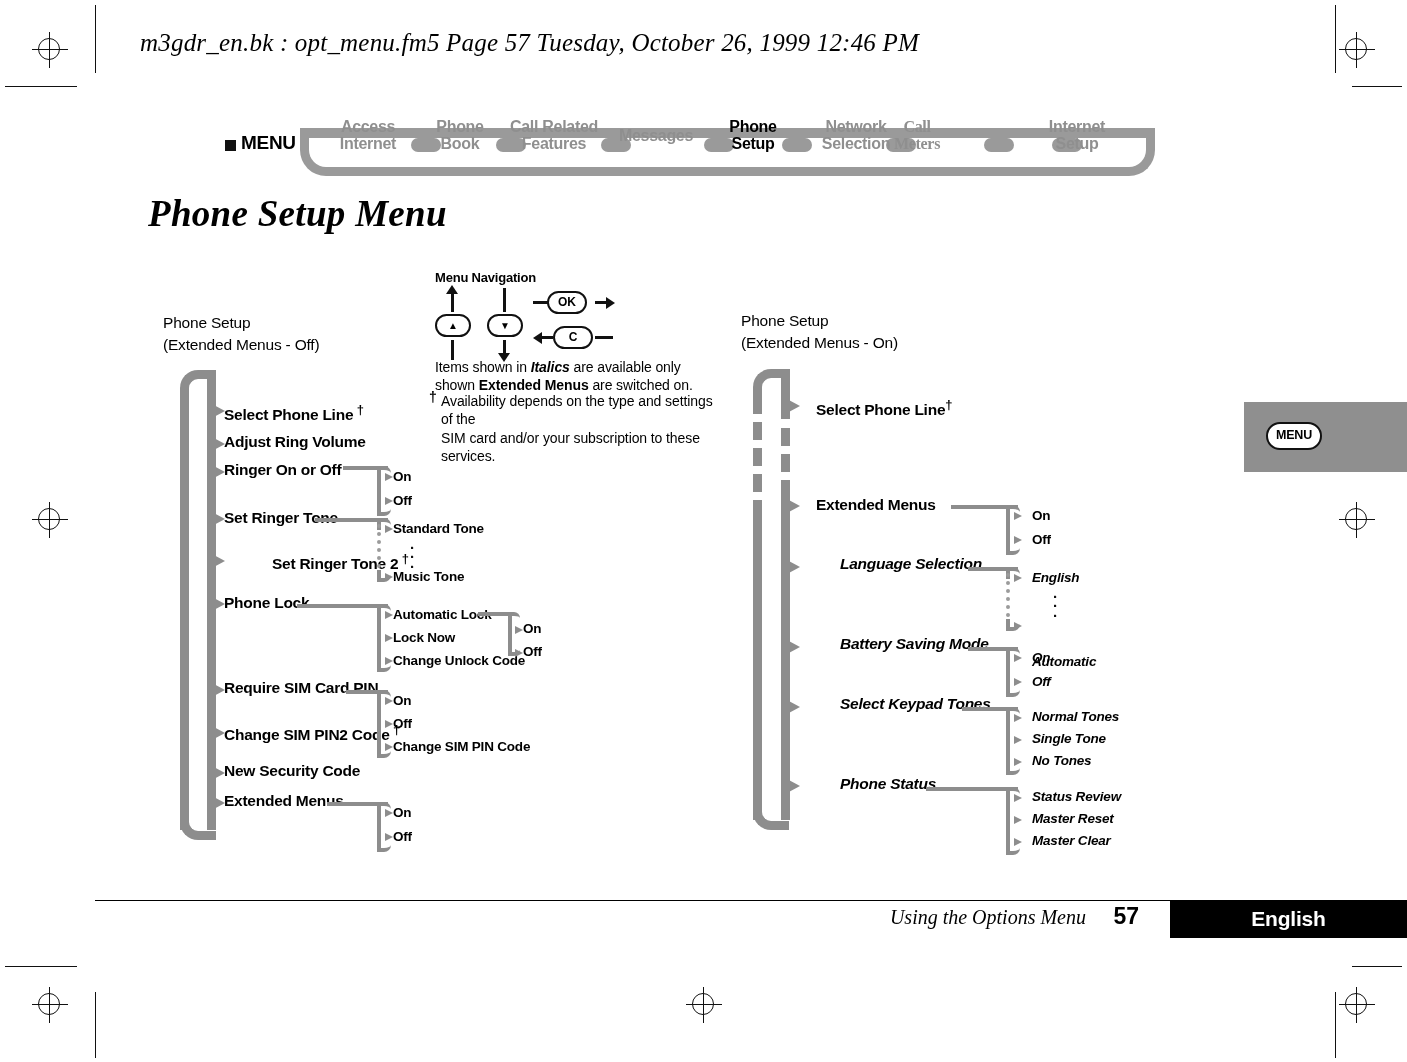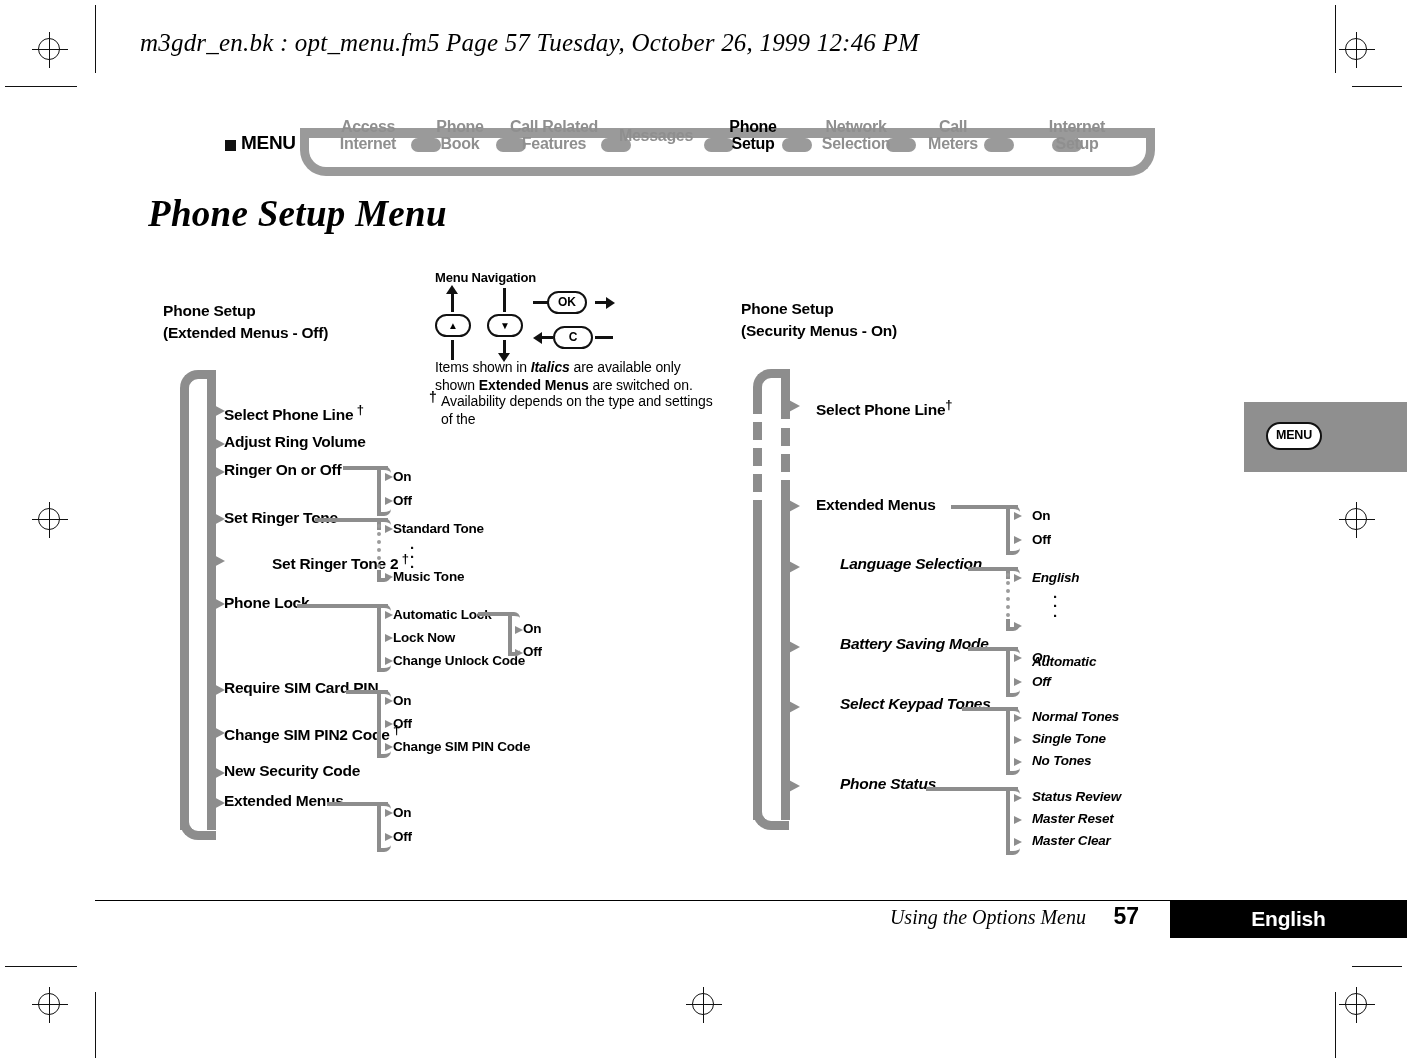"Call" div.bc-item { font-family: none -> Liberation Serif, serif; left: 700px -> 664px }
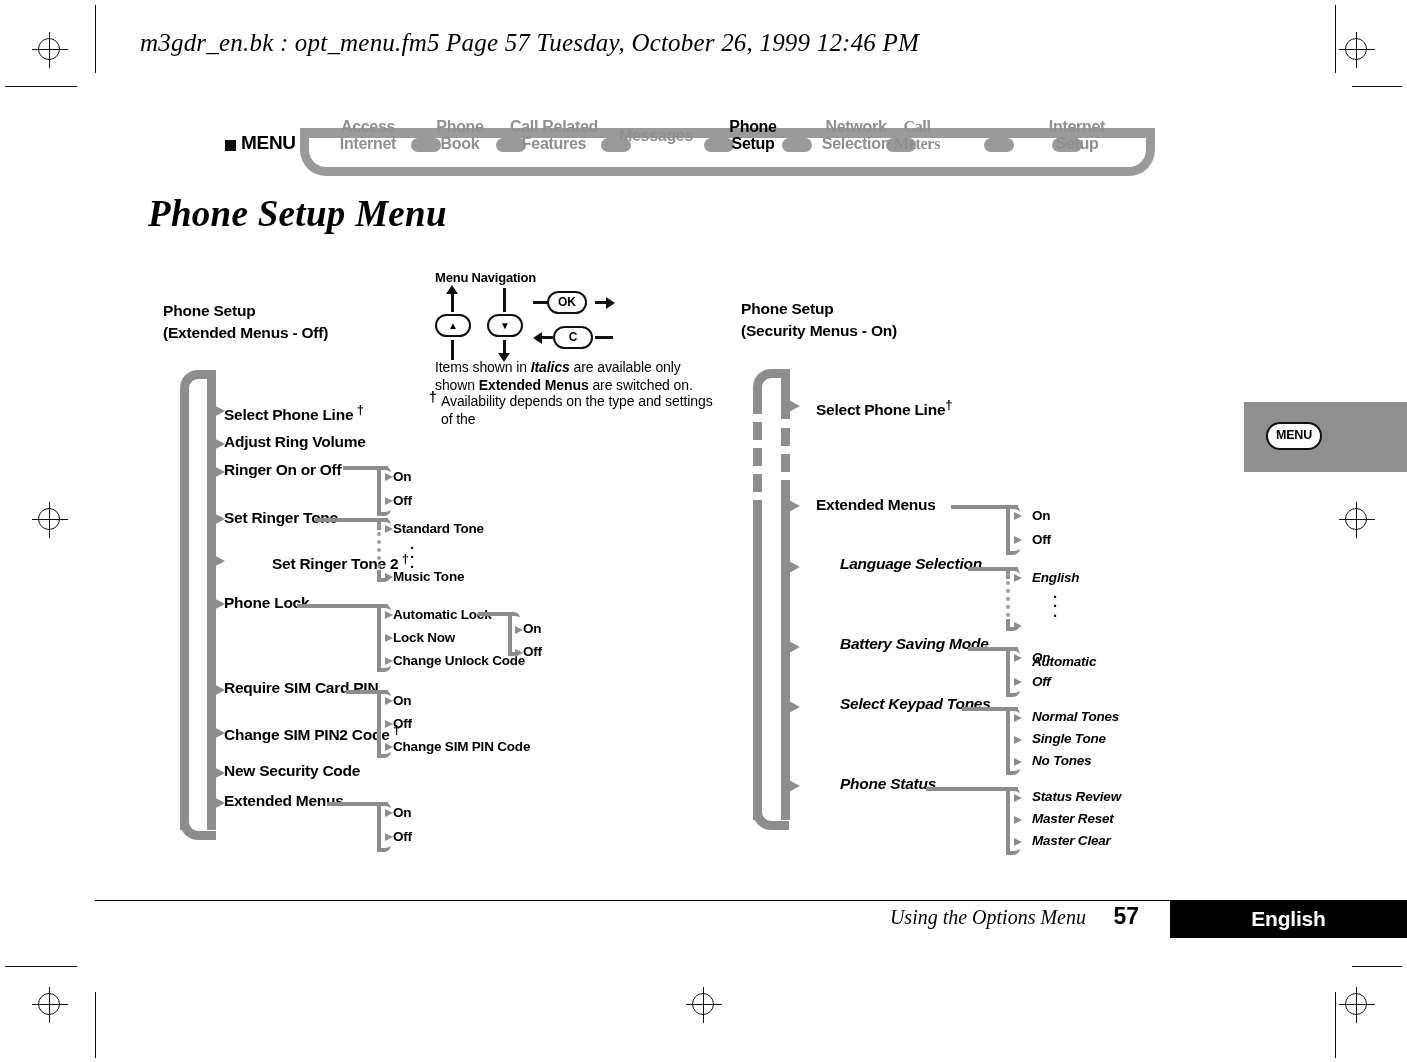"Phone Setup" .diag-title { font-weight: bold -> normal; margin-top: none -> 12px }
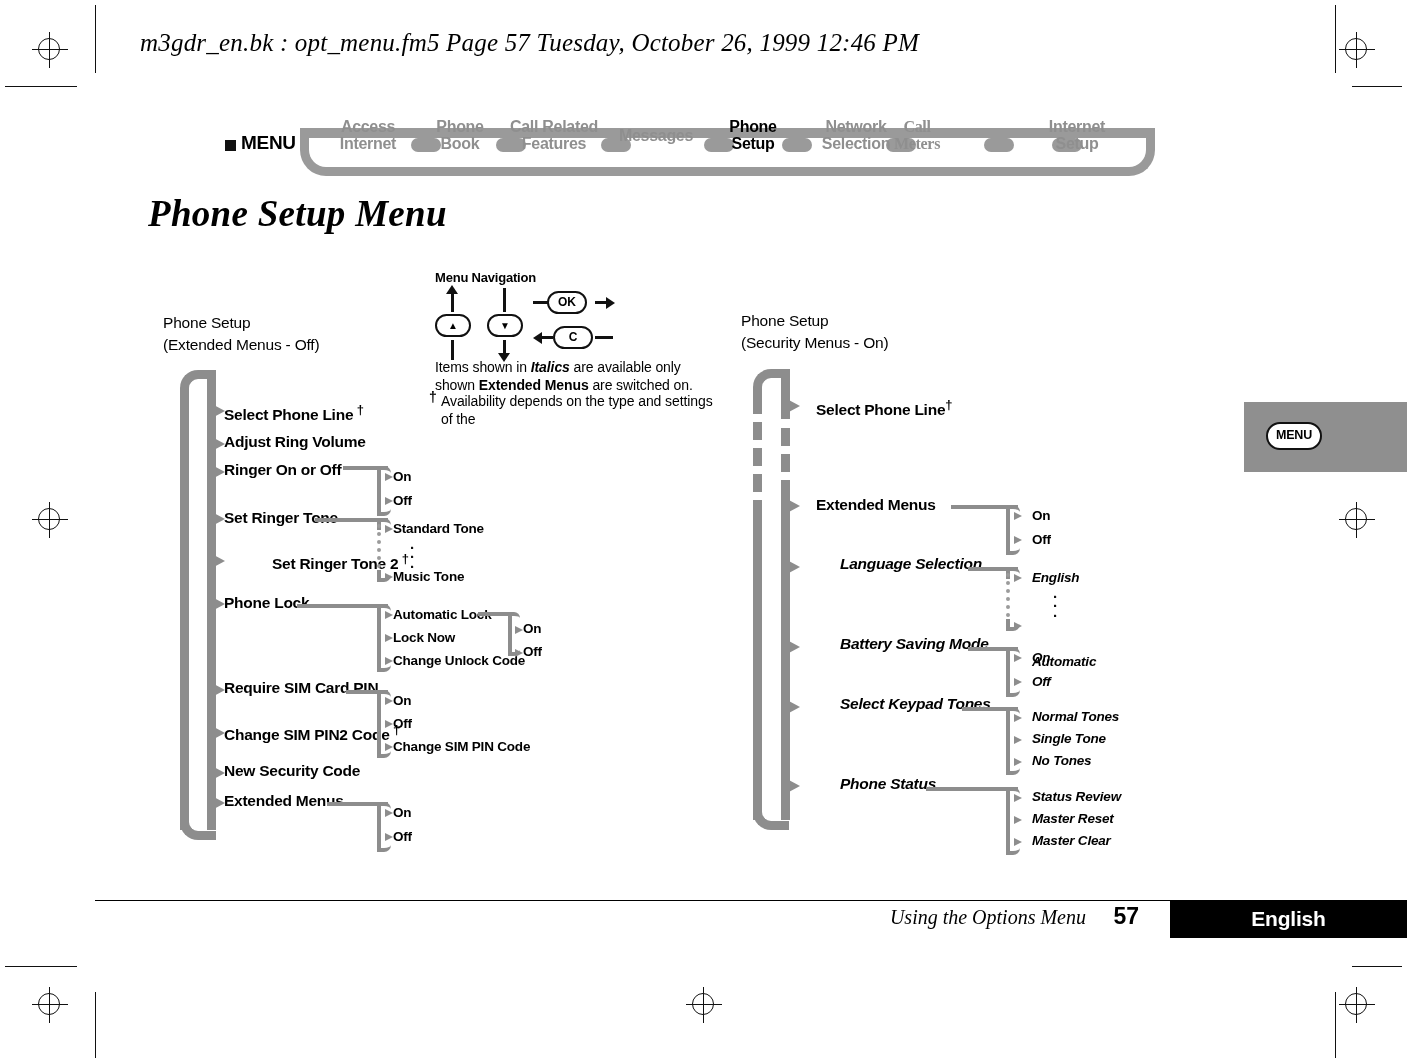"(Security Menus - On)" span { text: Security -> Extended }
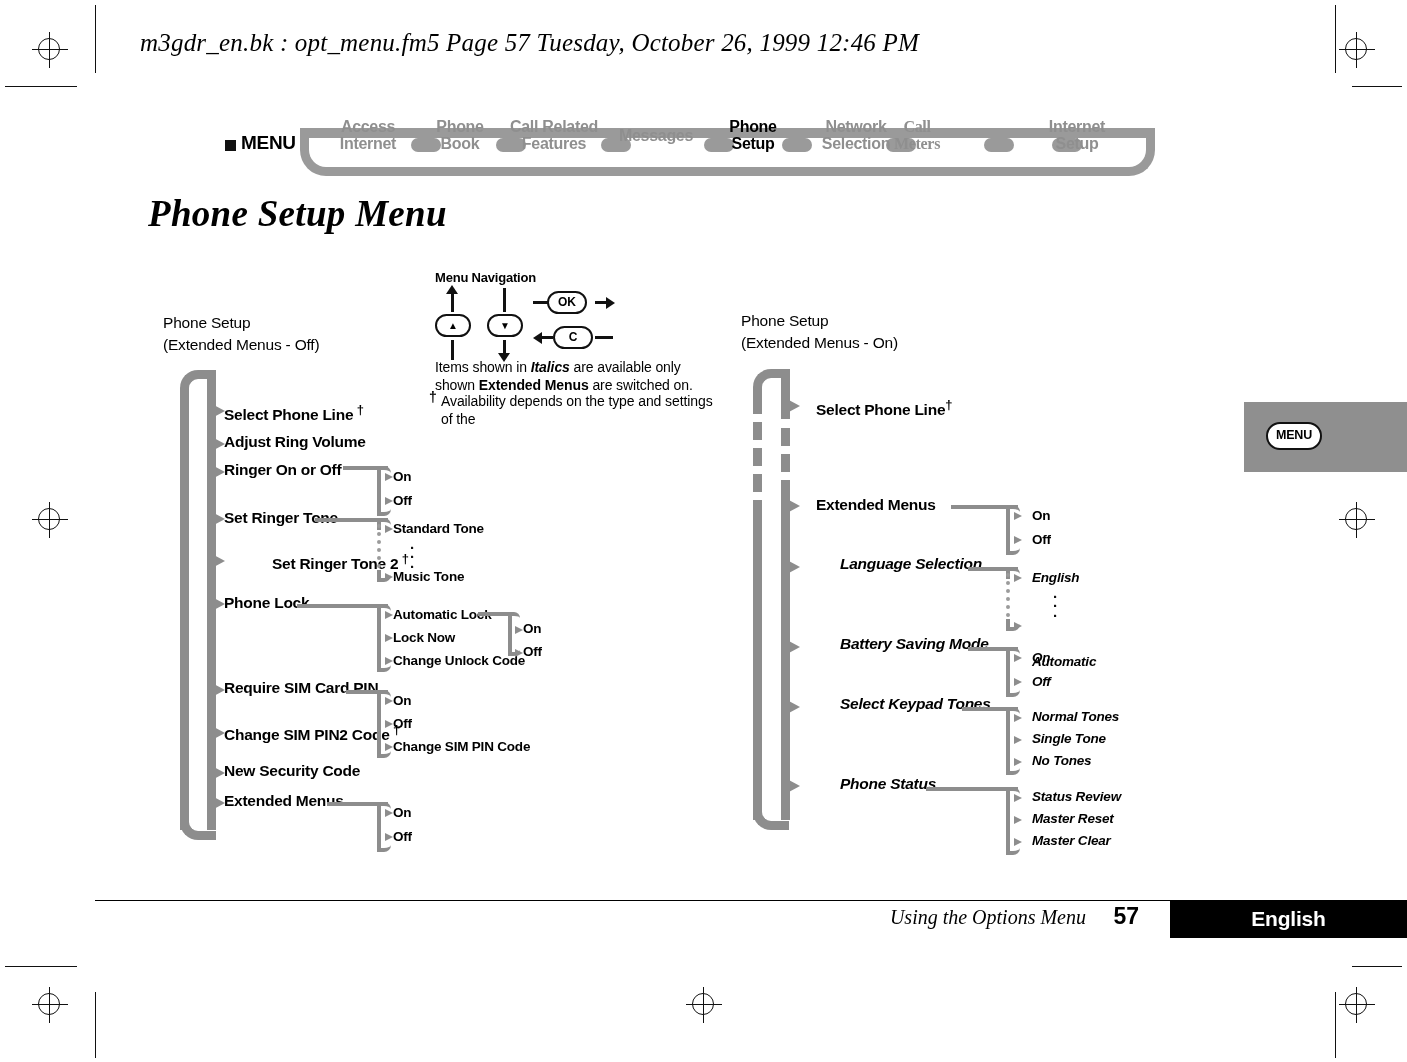"SIM card and/or your subscription" span { html: none -> <span>SIM card and/or your subscription to these services.</span> }
